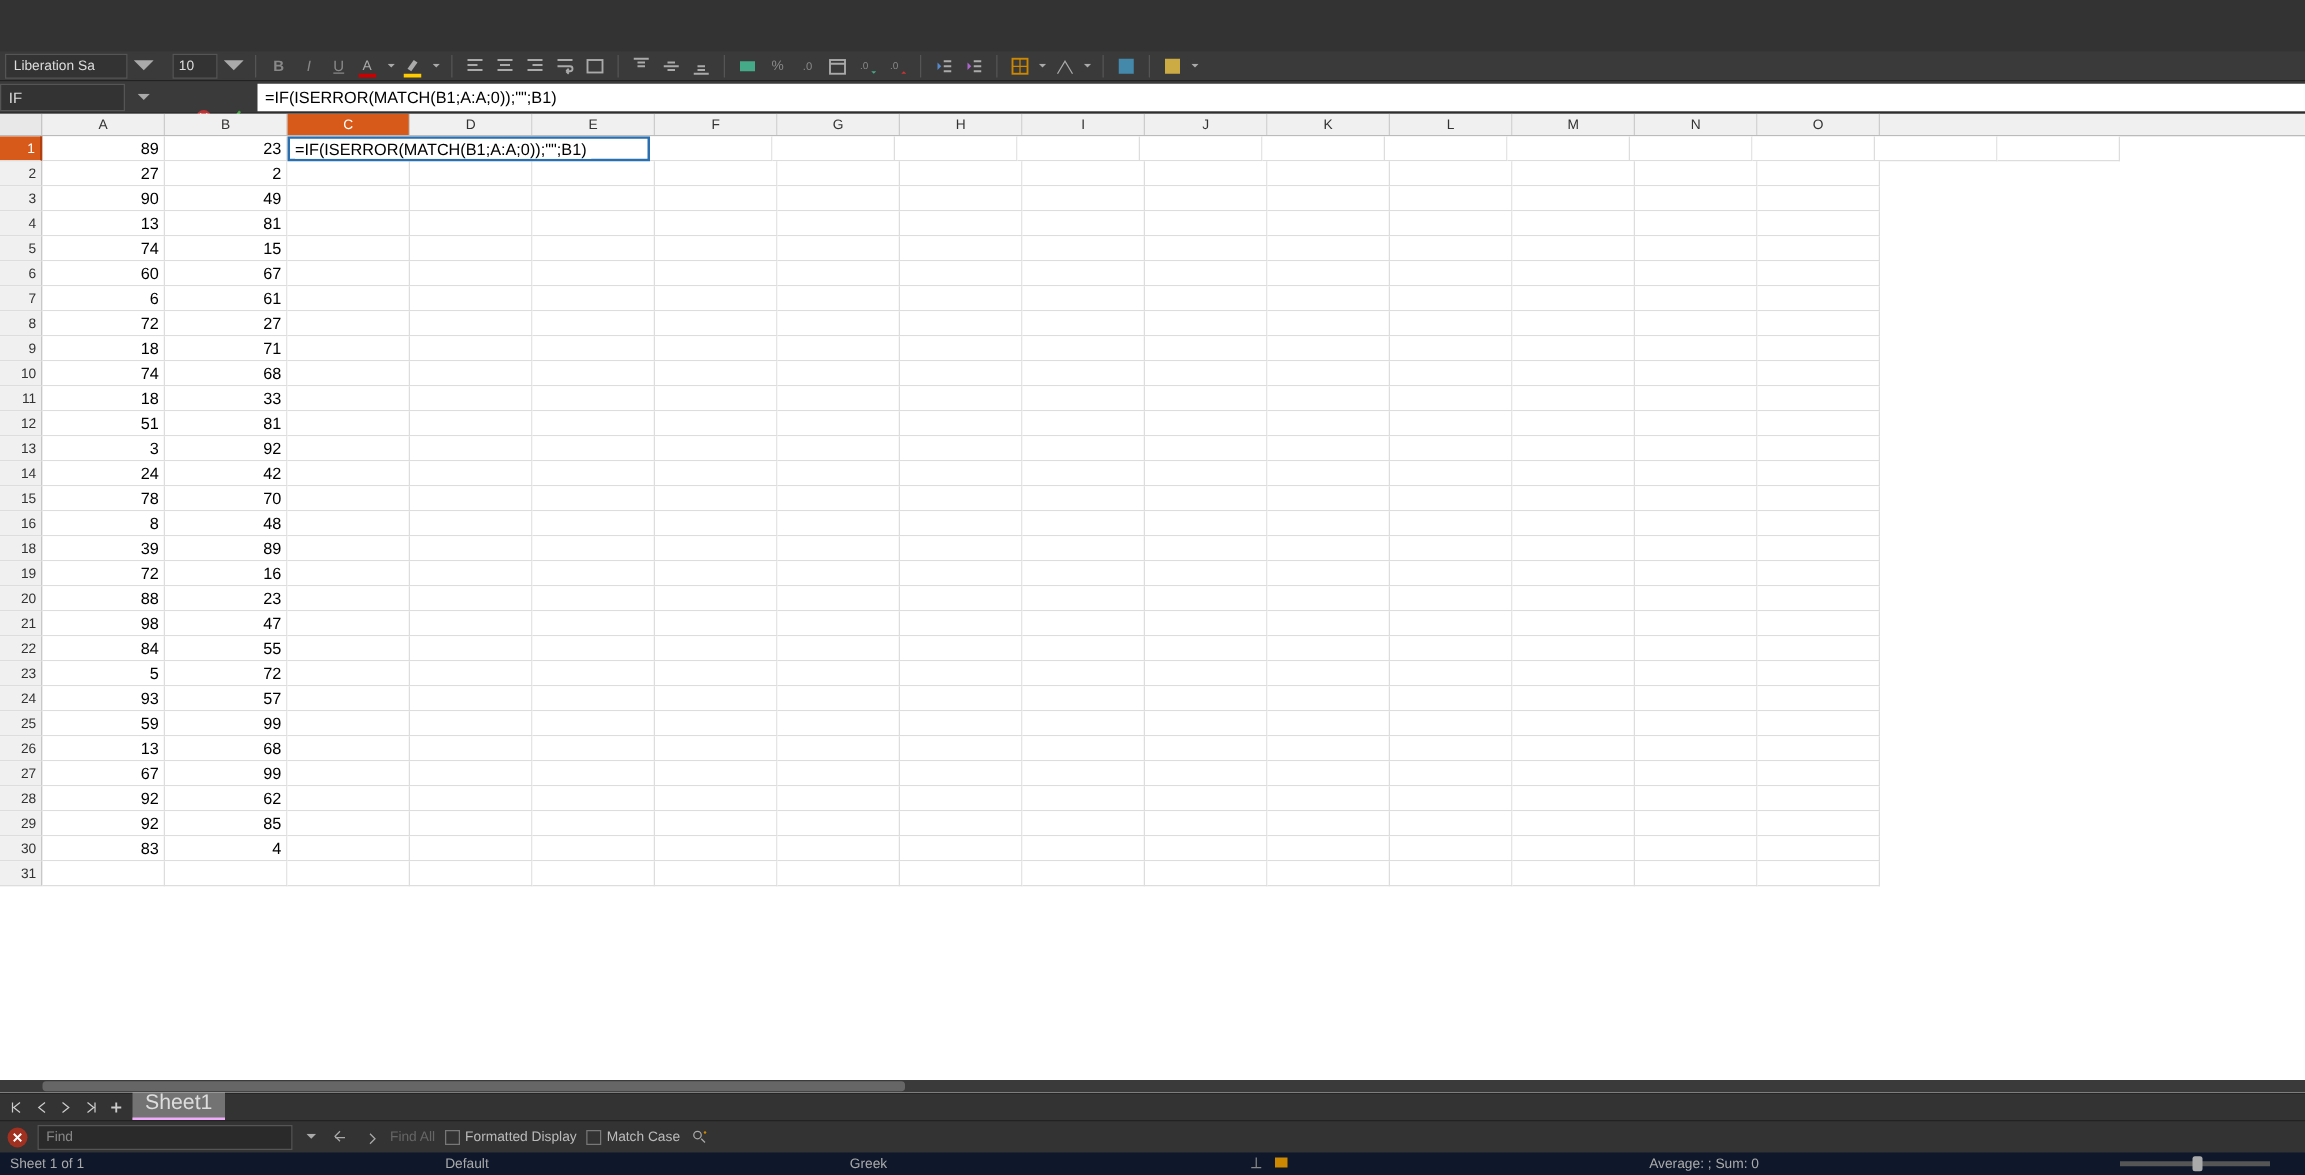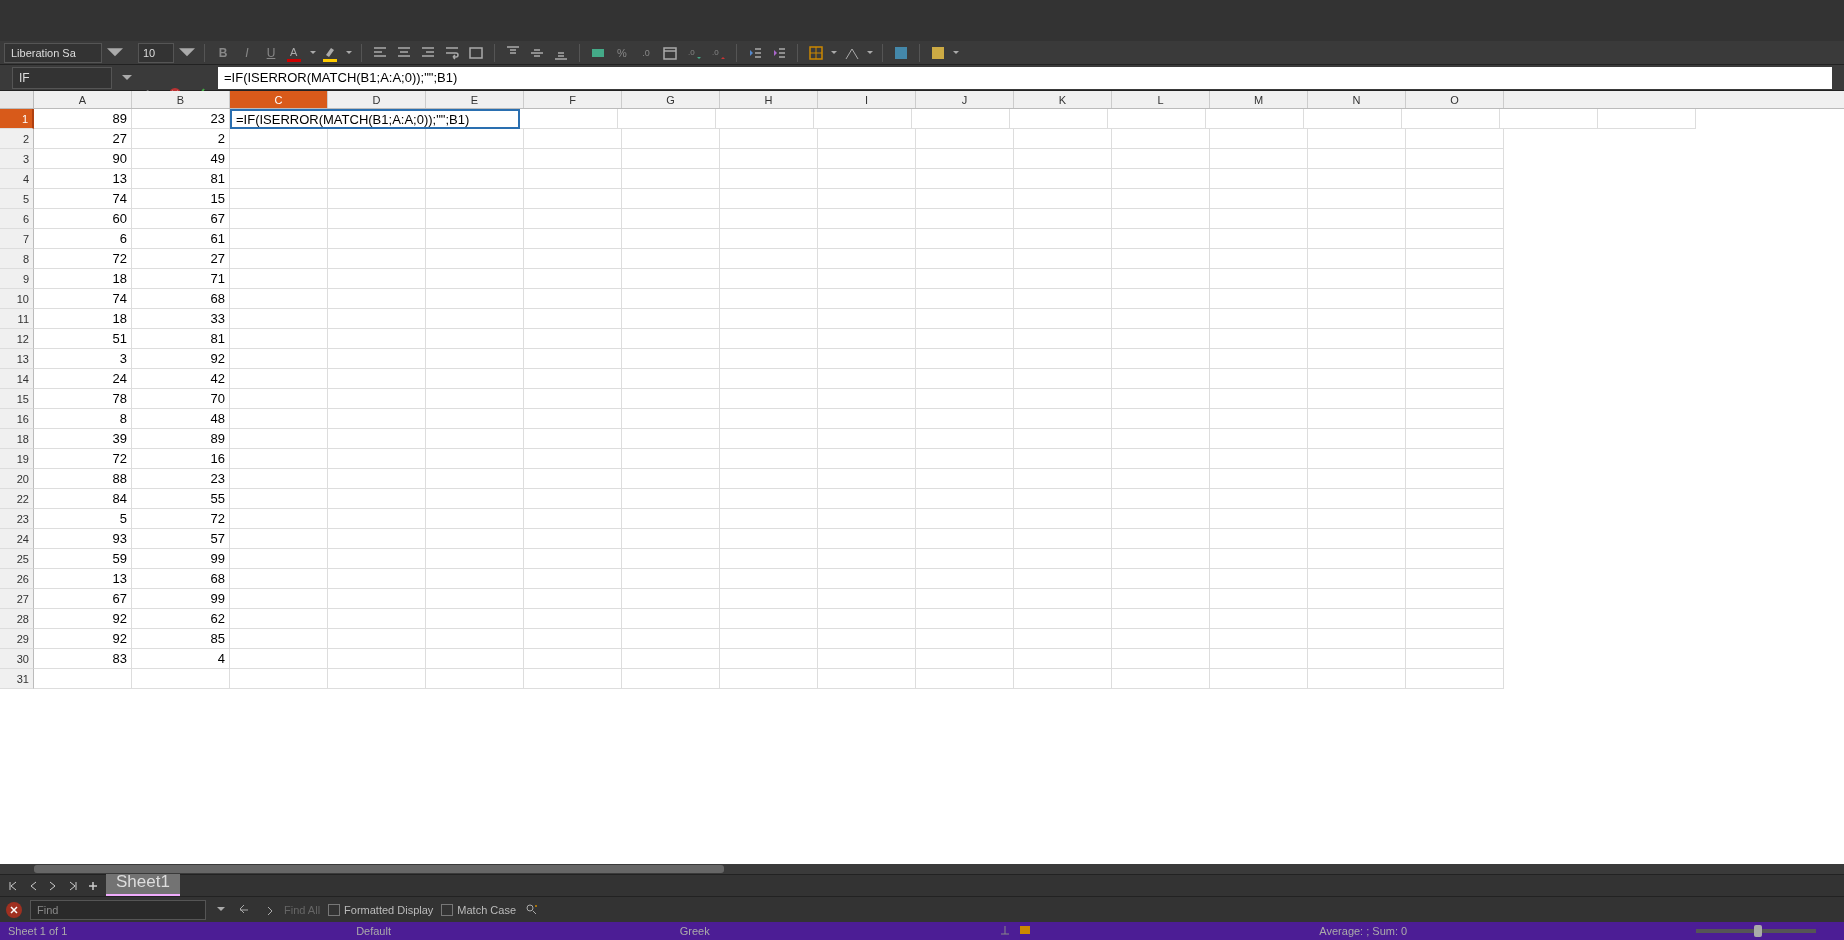"IF" .formula-bar { padding: 0 12px -> 0 0 }
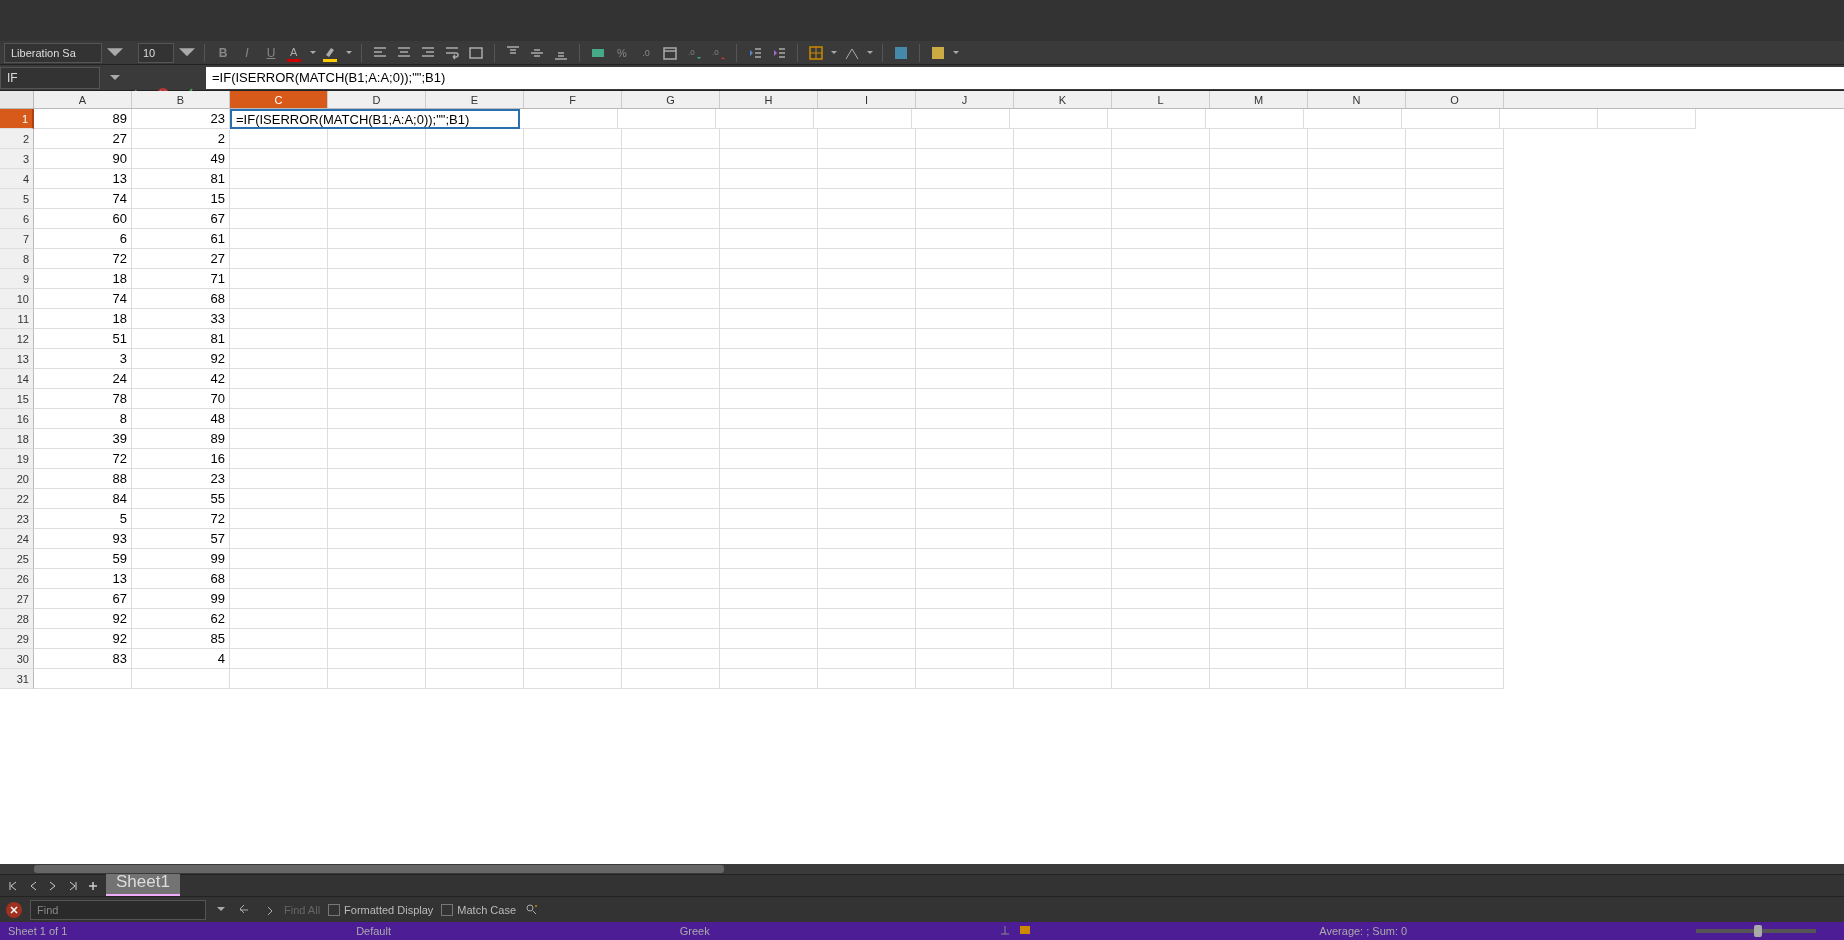"21" div.row { html: none -> <div> <div>21</div> <div>98</div> <div>47</div> <div></div> <div></div> <div></div> <div></div> <div></div> <div></div> <div></div> <div></div> <div></div> <div></div> <div></div> <div></div> <div></div> </div> }
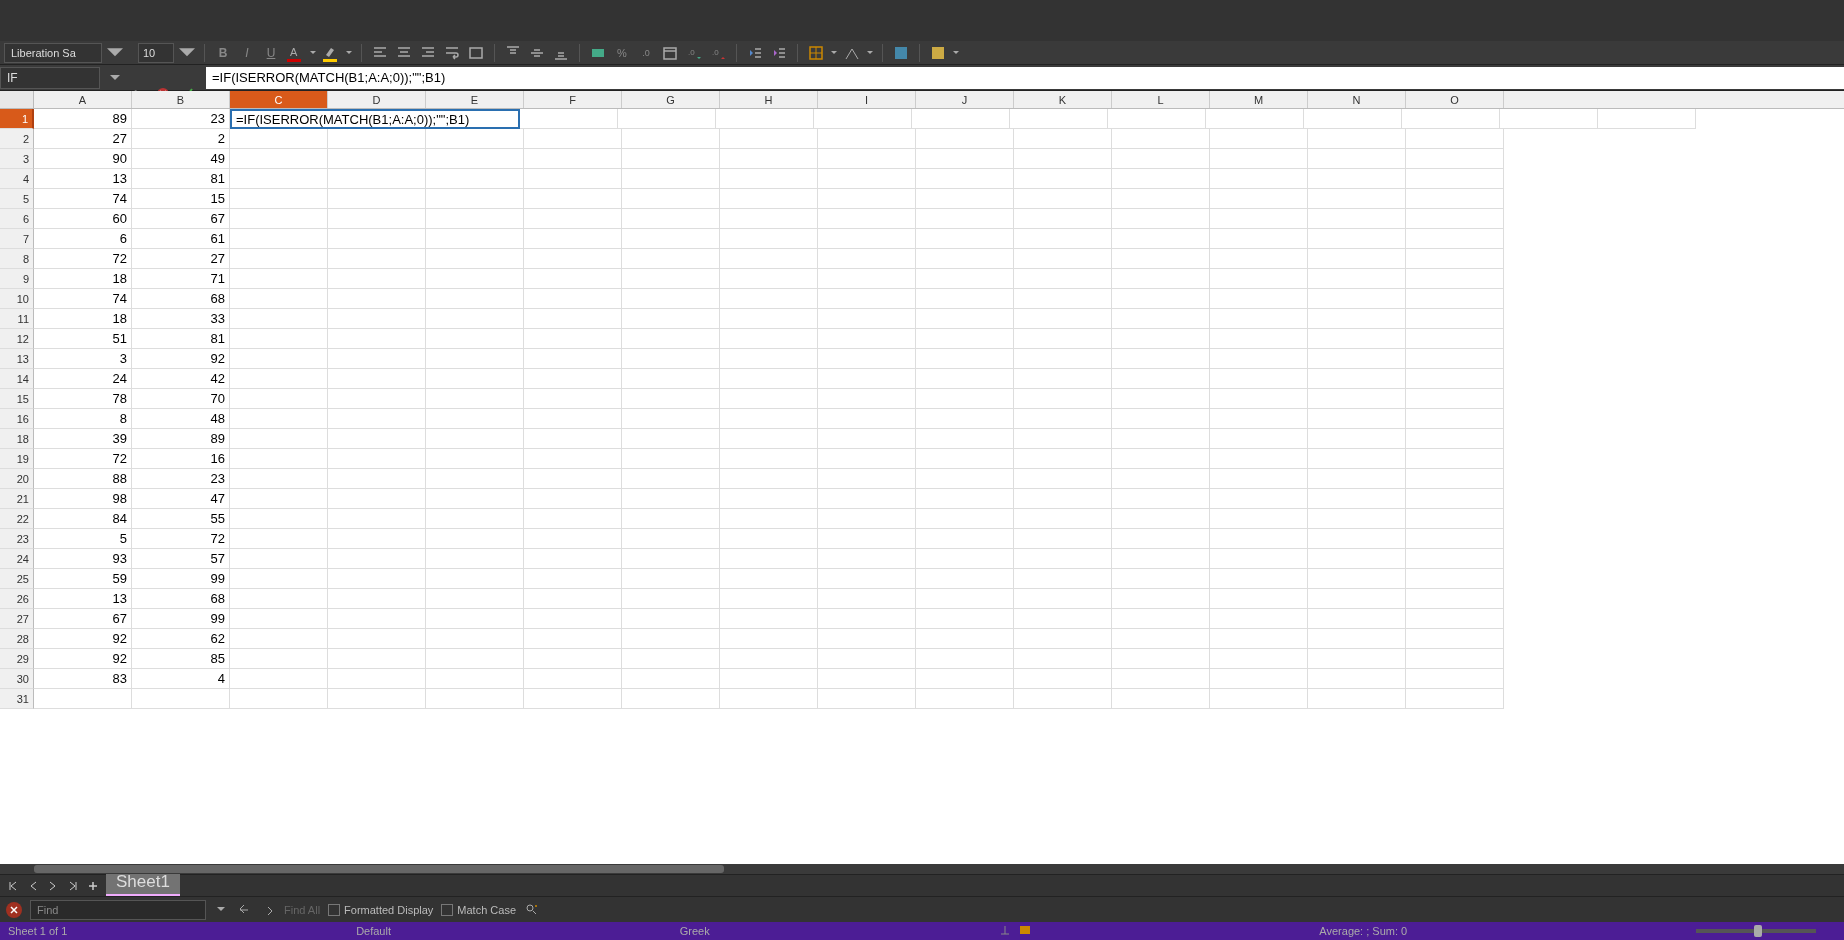"Find" .find-input { width: 176px -> 204px }
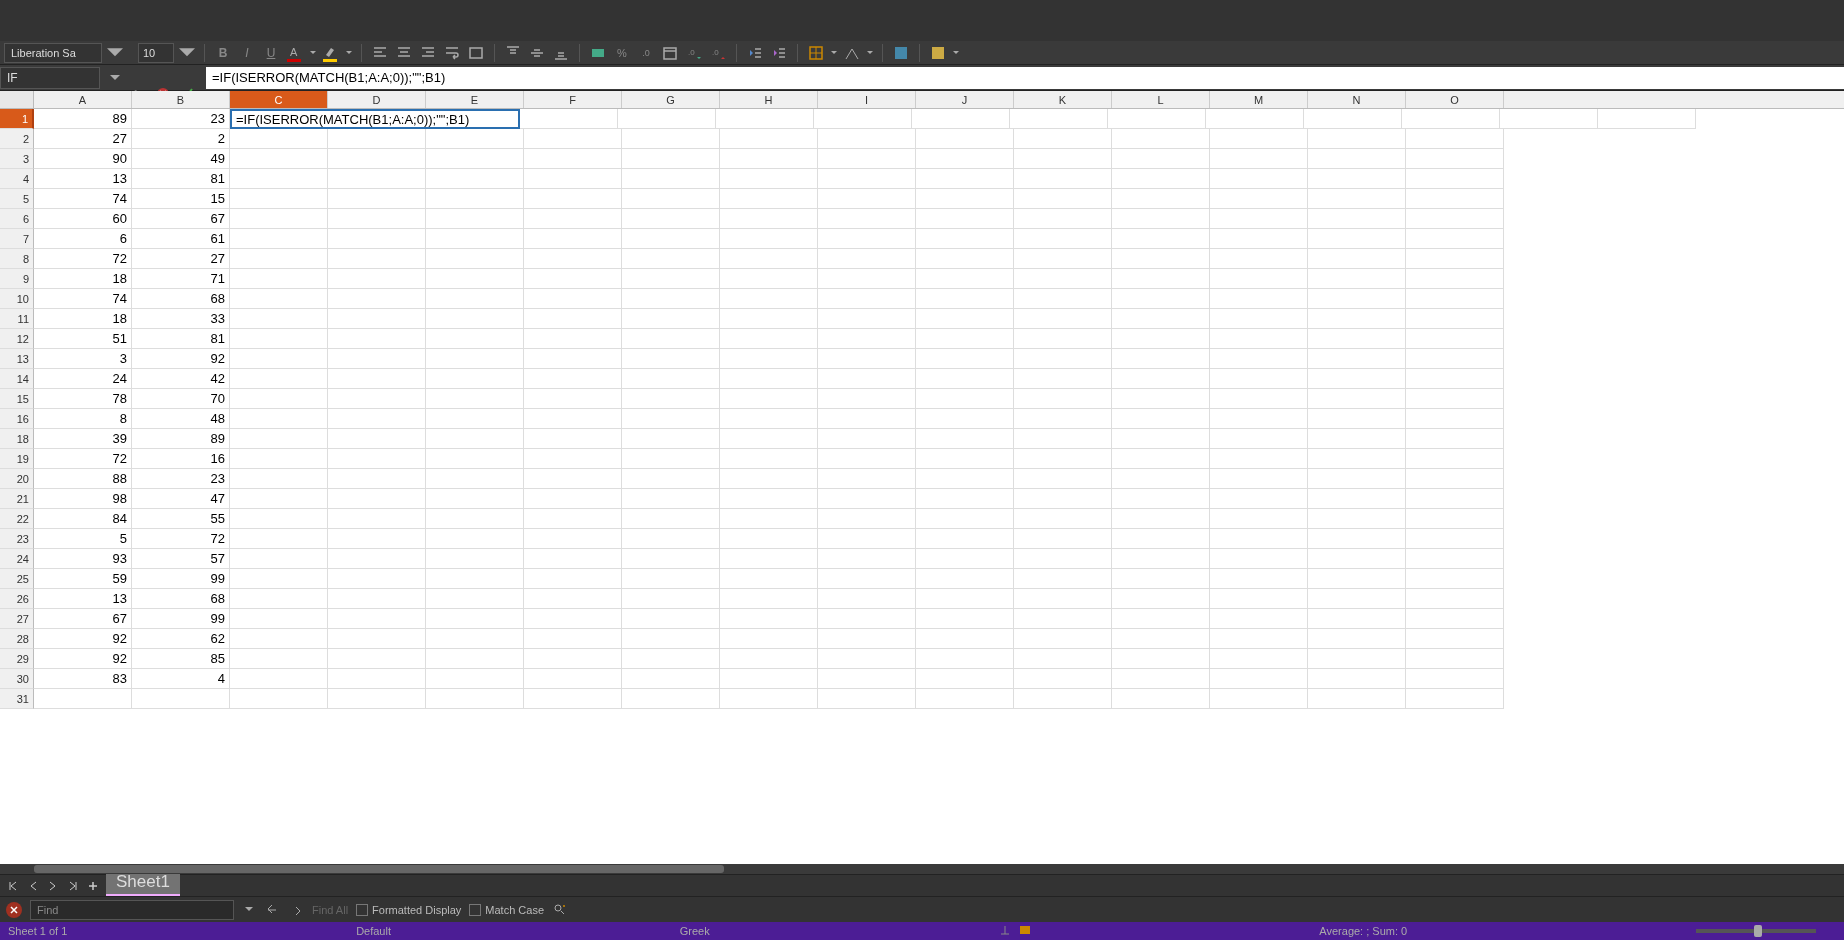"Sheet 1 of 1" .status-bar { background: #4c1d95 -> #0f172a }
